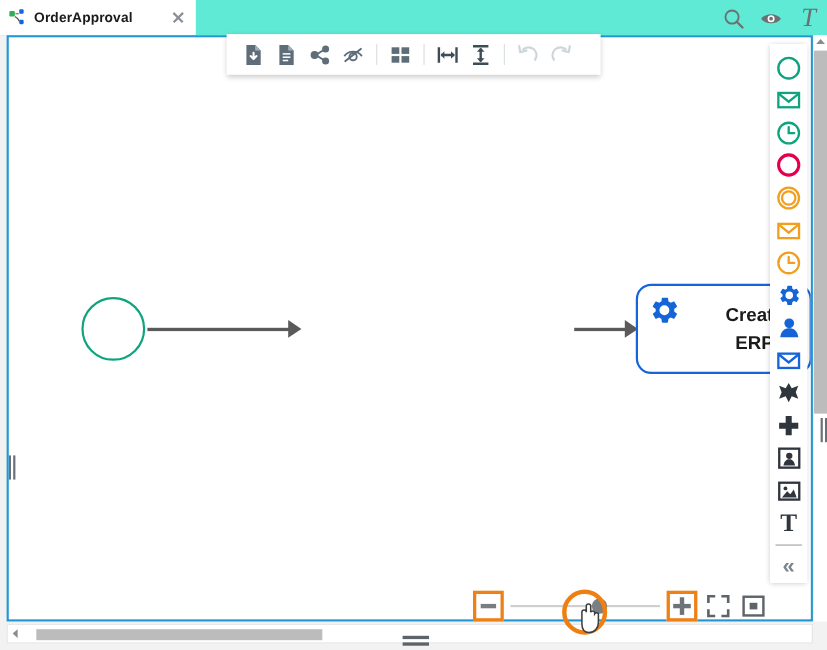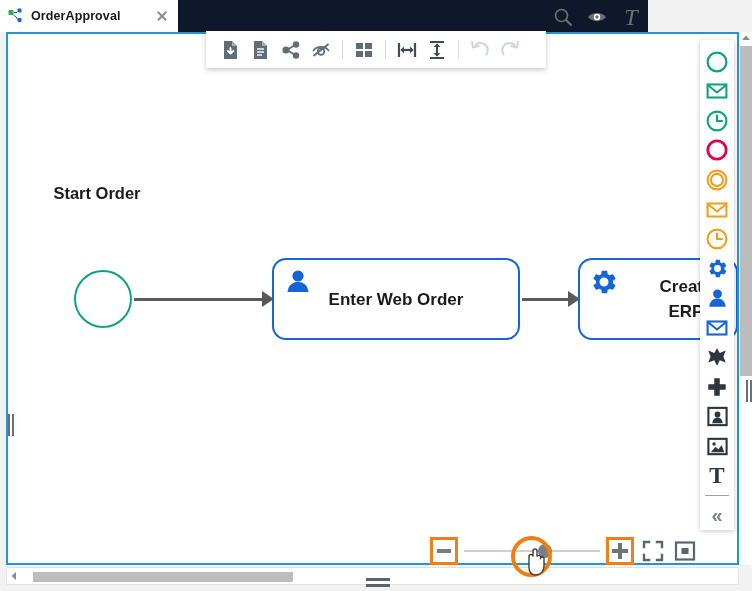"OrderApproval" .tabbar { background: #0f172a -> #5eead4; width: 648px -> 752px }
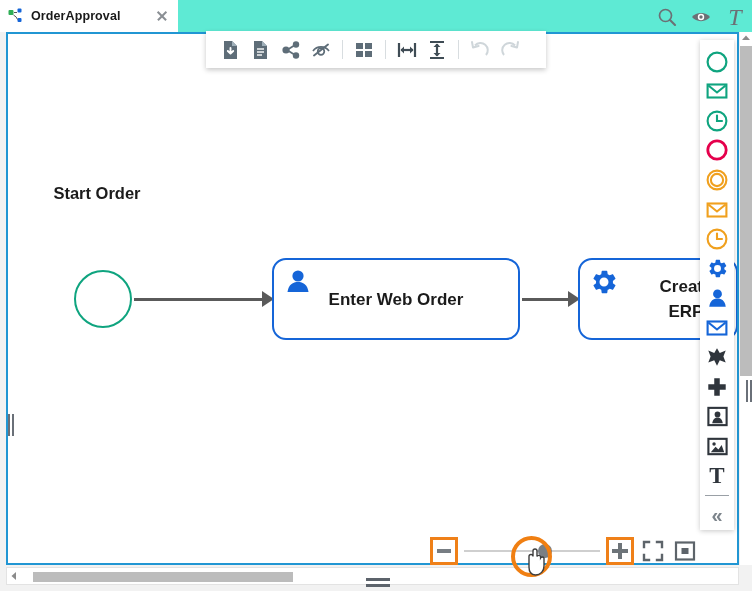"Start Order" div { html: <div>Start Order</div> -> none }
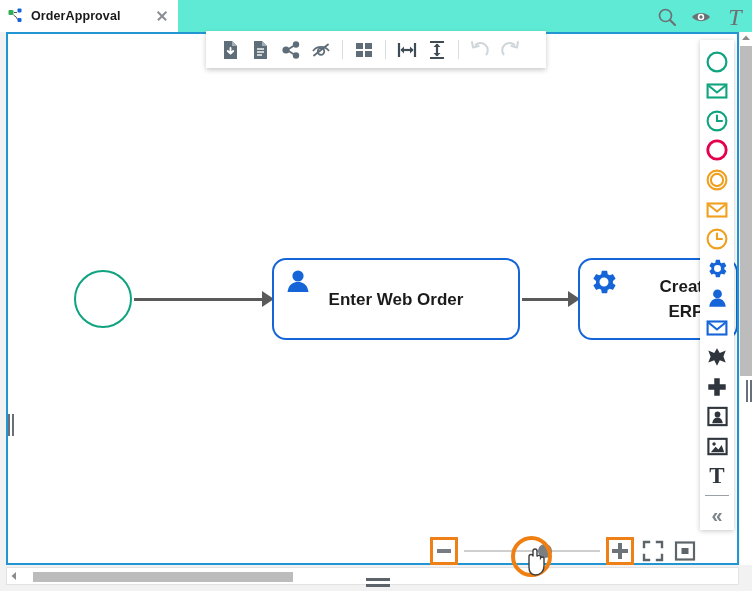"Enter Web Order" div.task { html: <div> <span> <svg> <circle></circle> <path></path> </svg> </span> <span>Enter Web Order</span> </div> -> none }
